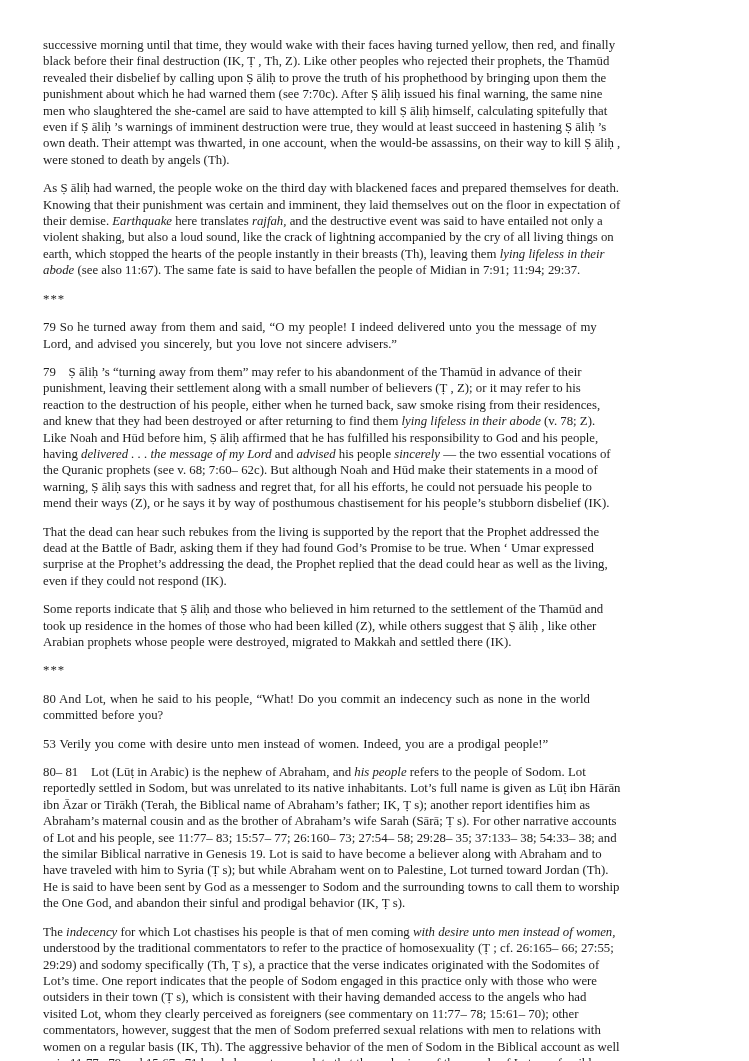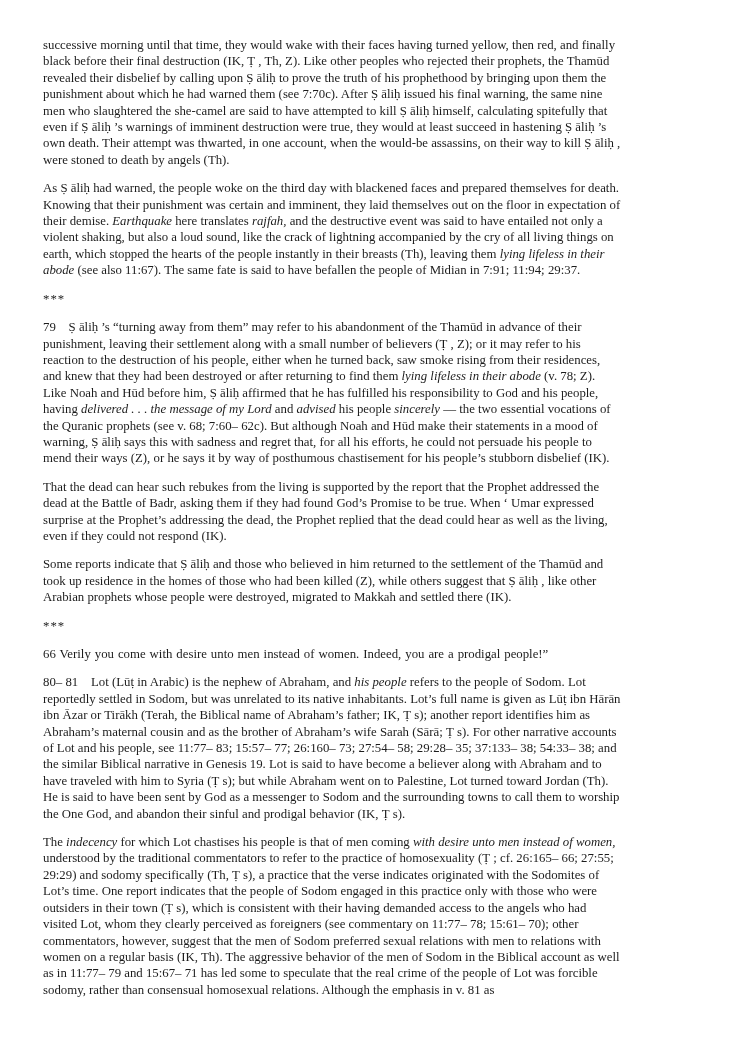"79 So he turned away" p.para { html: none -> <p><span>79 So he turned away from them and said, “O my people! I indeed delivered unto you the message of my Lord, and advised you sincerely, but you love not sincere advisers.”</span></p> }
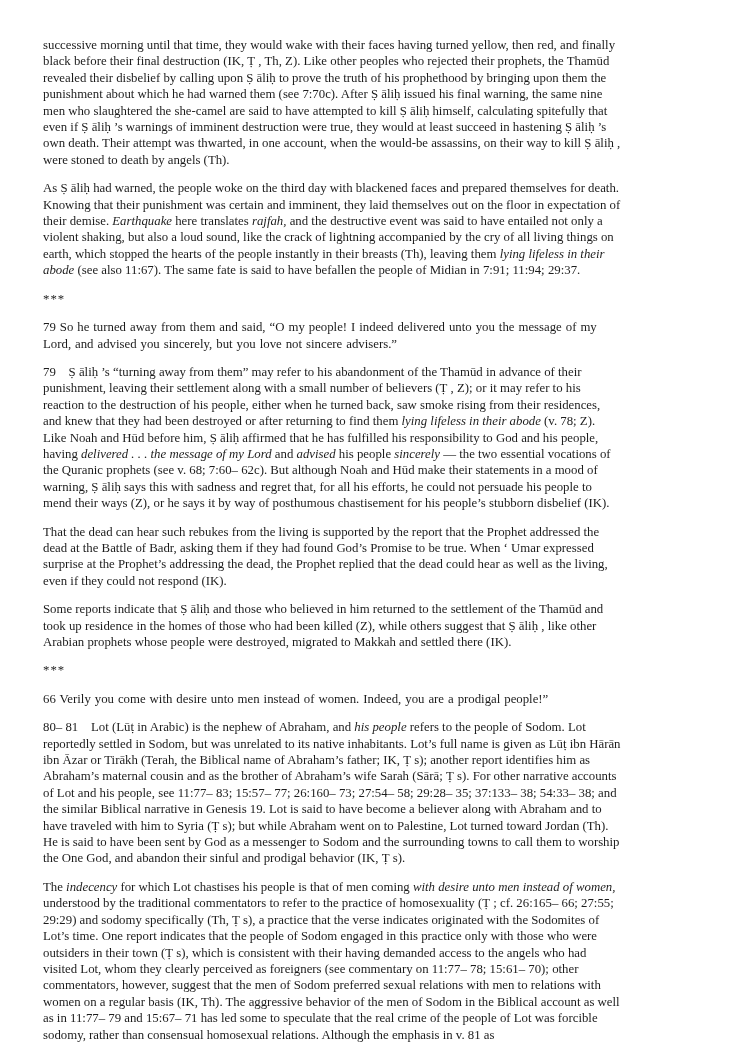"80 And Lot, when he" p.para { html: none -> <p><span>80 And Lot, when he said to his people, “What! Do you commit an indecency such as none in the world committed before you?</span></p> }
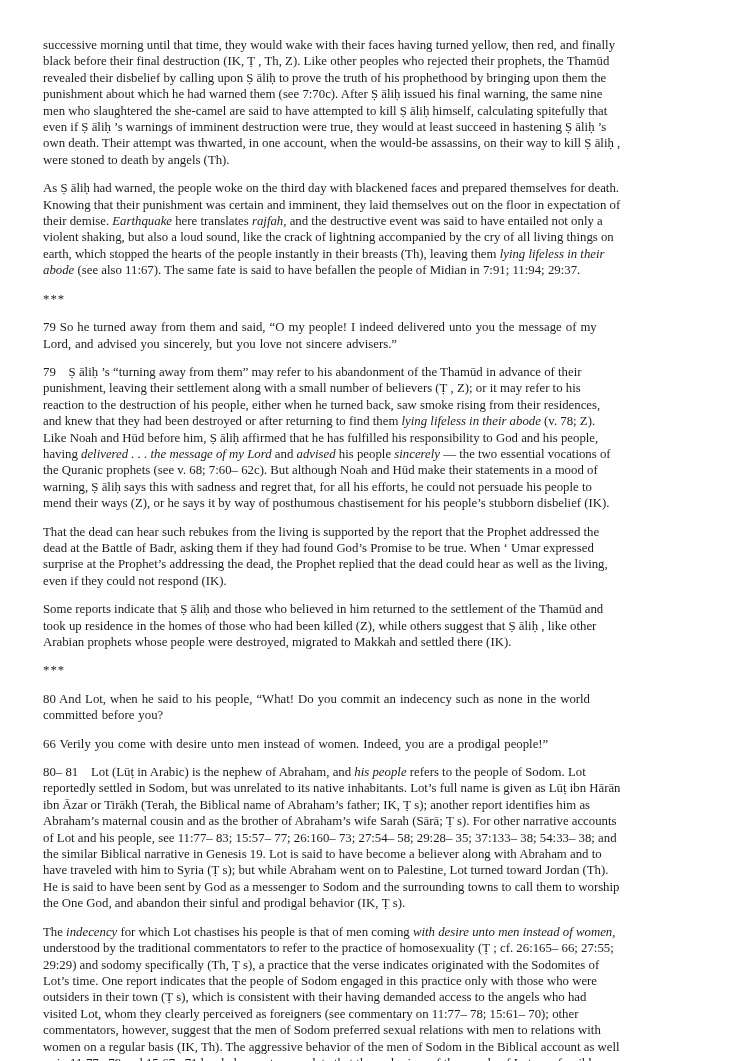"66 Verily you come with" span { text: 66 -> 53 }
